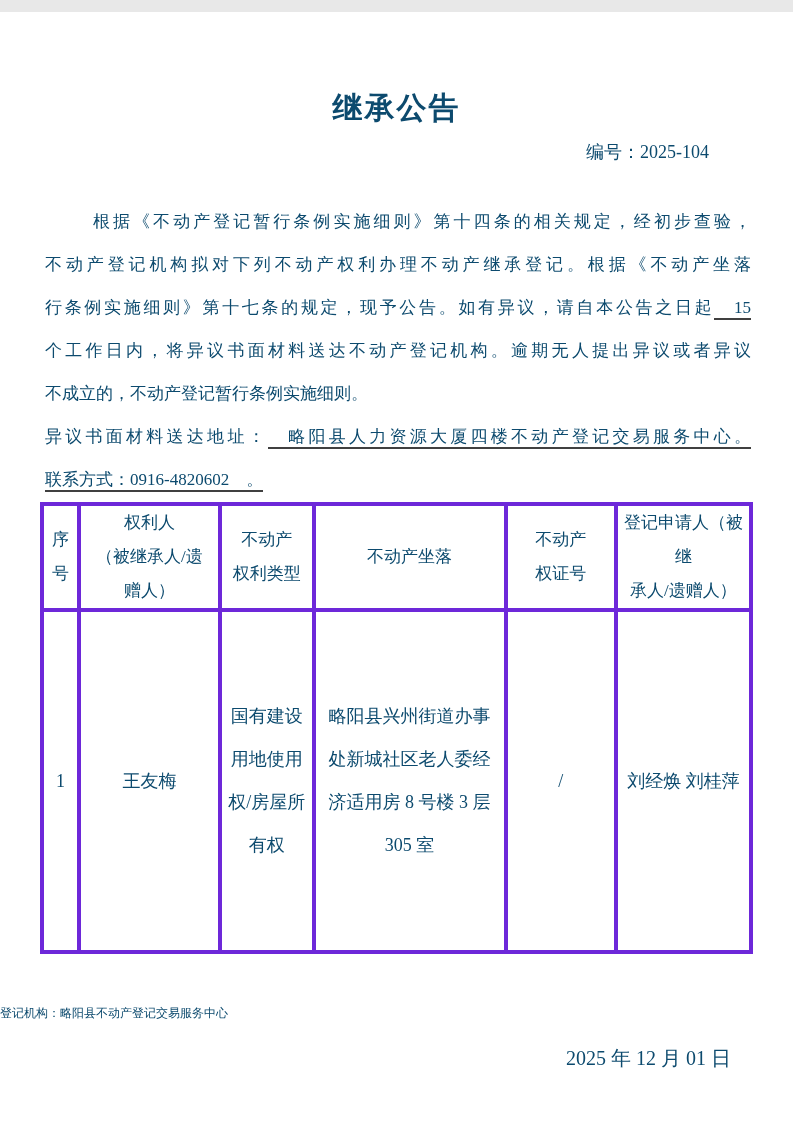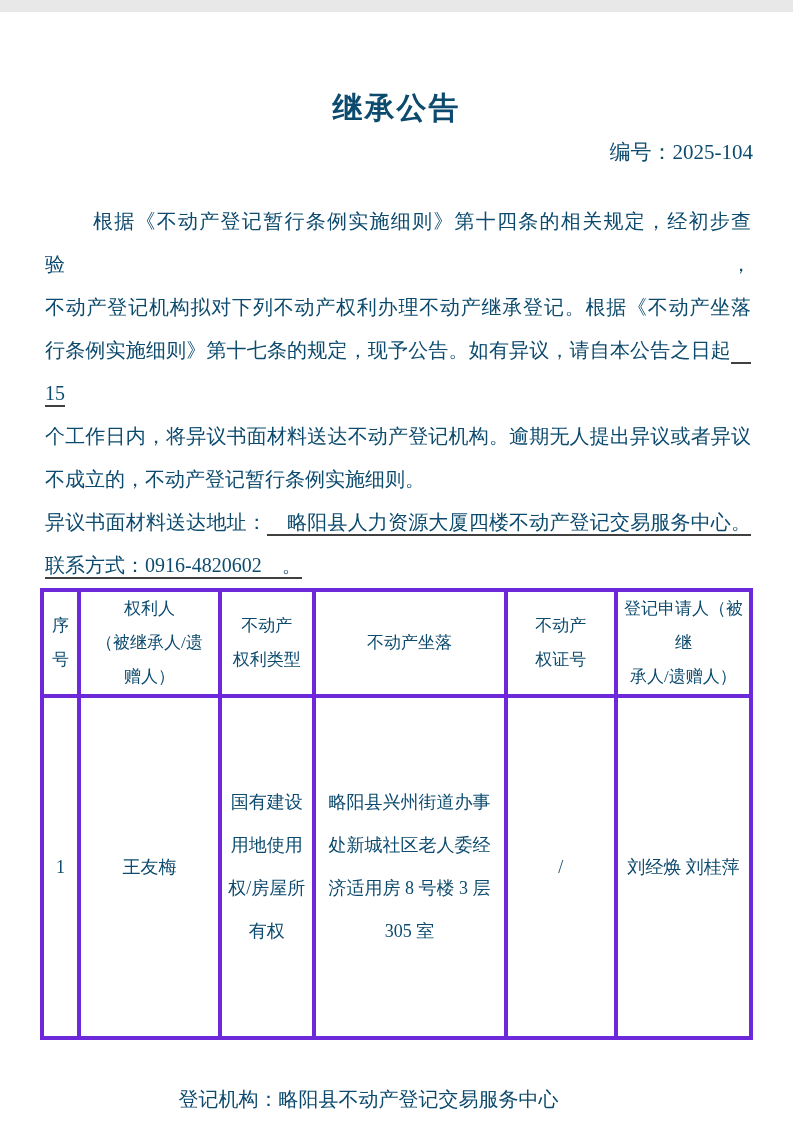"编号：2025-104" .doc-number { font-size: 21px -> 18px; padding-right: 40px -> 84px }
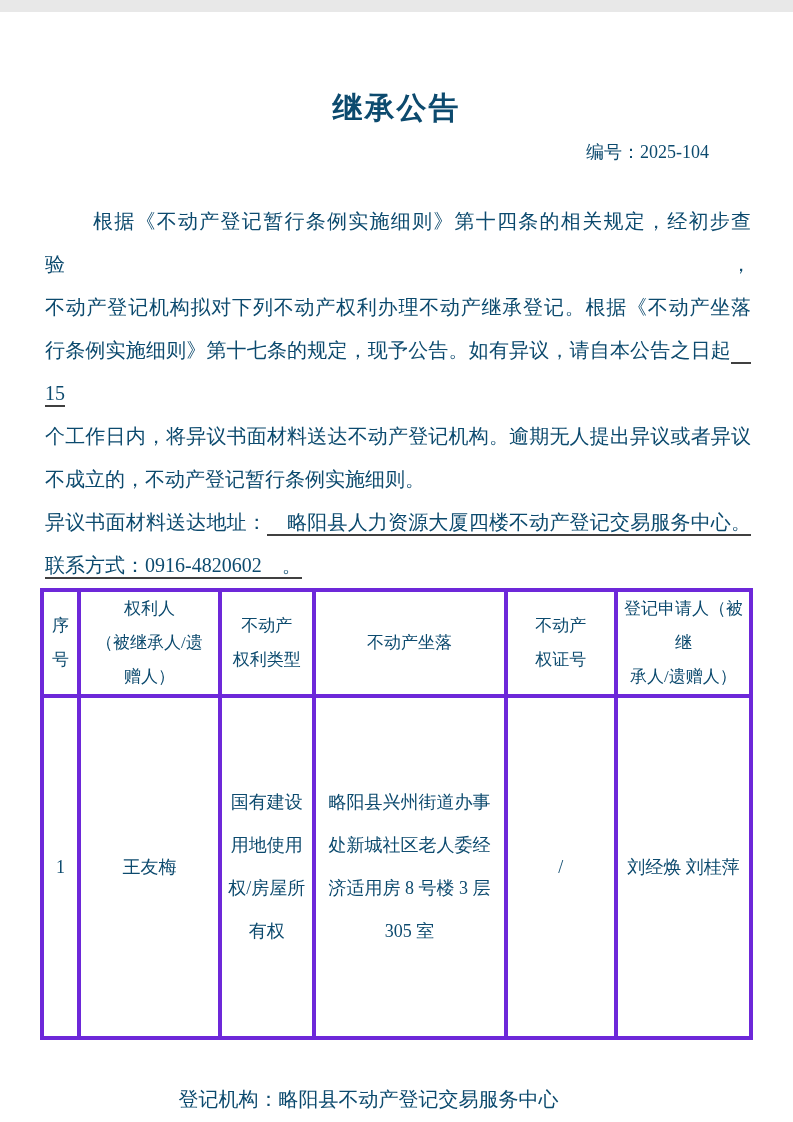"根据《不动产登记暂行条例实施细则》第十四条的相关规定，经初步查验，" .doc-body { font-size: 20px -> 17px }
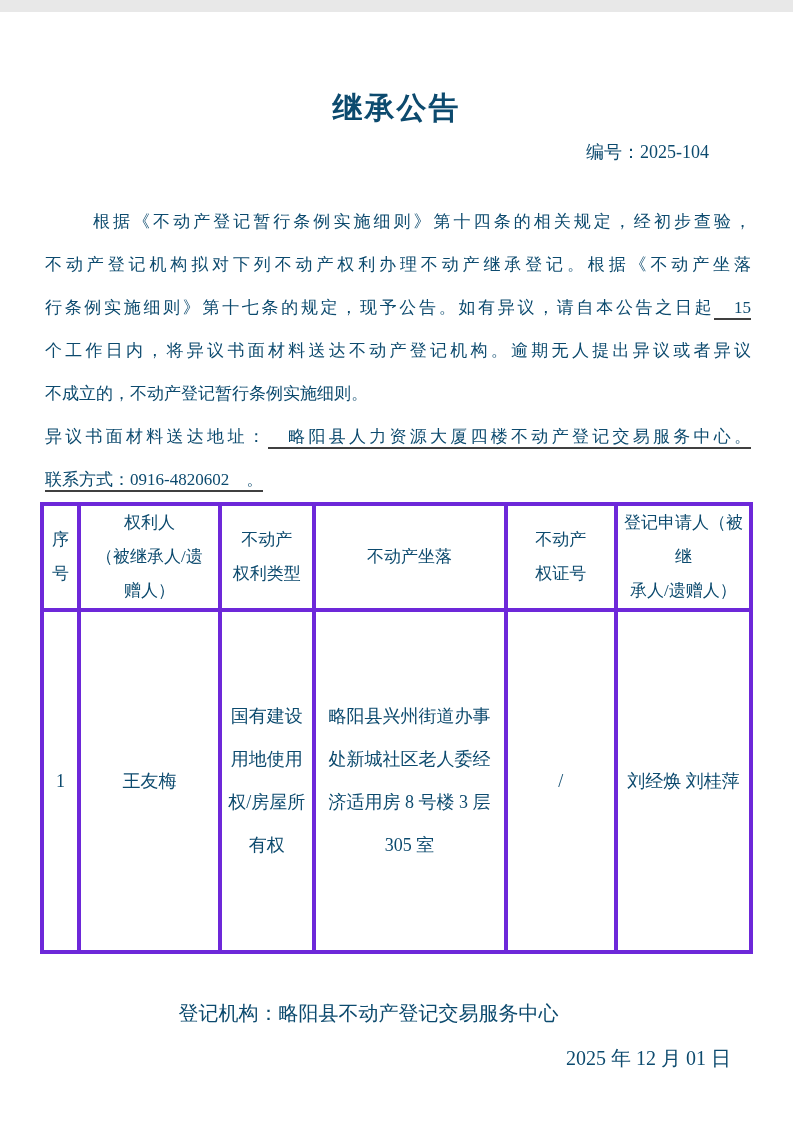"登记机构：略阳县不动产登记交易服务中心" .footer-agency { font-size: 20px -> 12px; text-align: center -> left }
